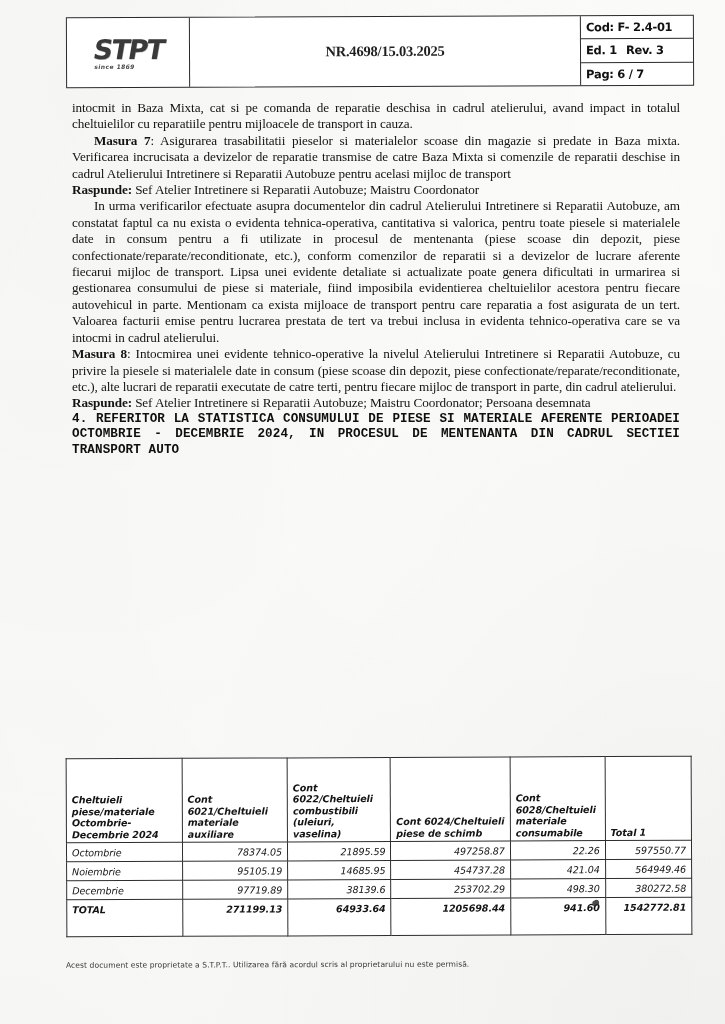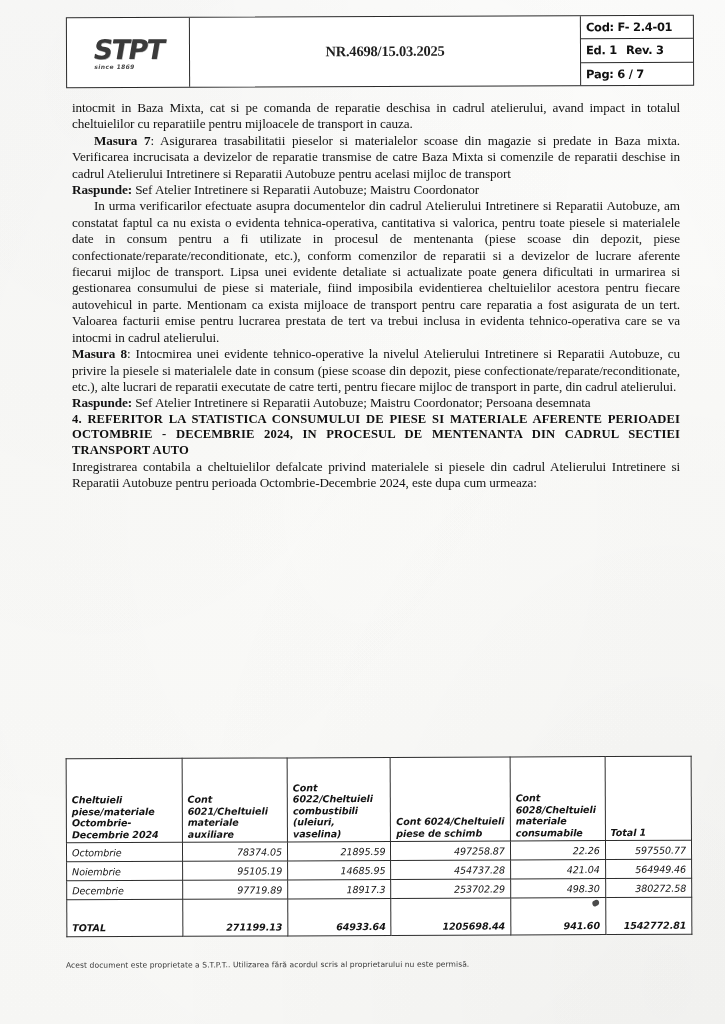"4. REFERITOR LA STATISTICA CONSUMULUI" .section-title { font-family: Liberation Serif, serif -> Liberation Mono, monospace }
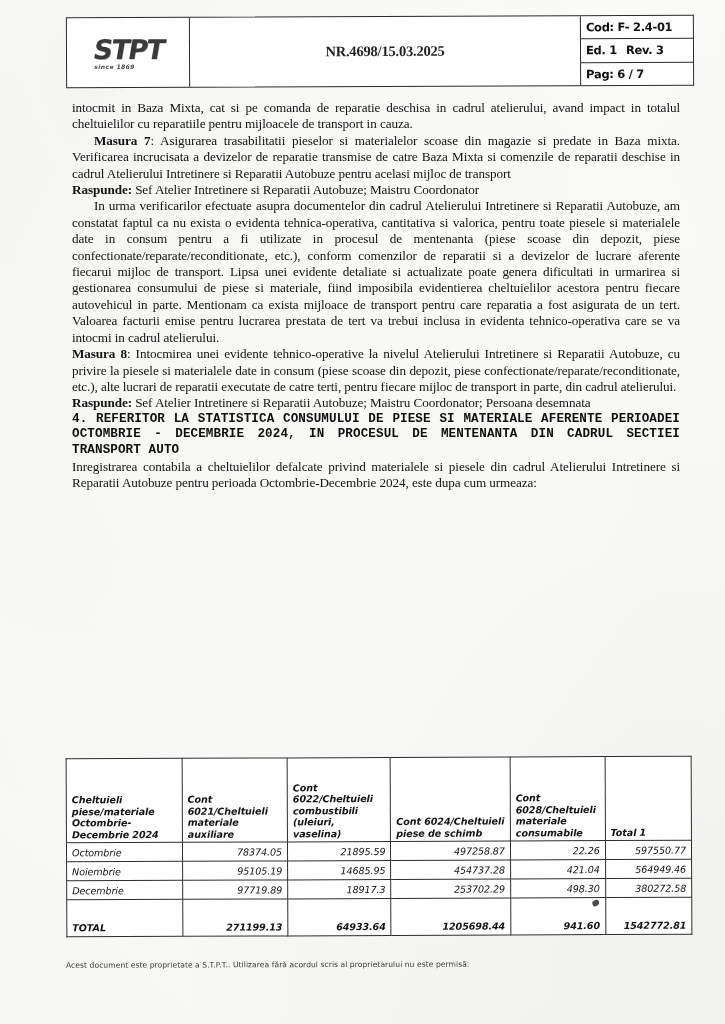"Inregistrarea contabila a cheltuielilor" p.body { html: <p>Inregistrarea contabila a cheltuielilor defalcate privind materialele si piesele din cadrul Atelierului Intretinere si Reparatii Autobuze pentru perioada Octombrie-Decembrie 2024, este dupa cum urmeaza:</p> -> none }
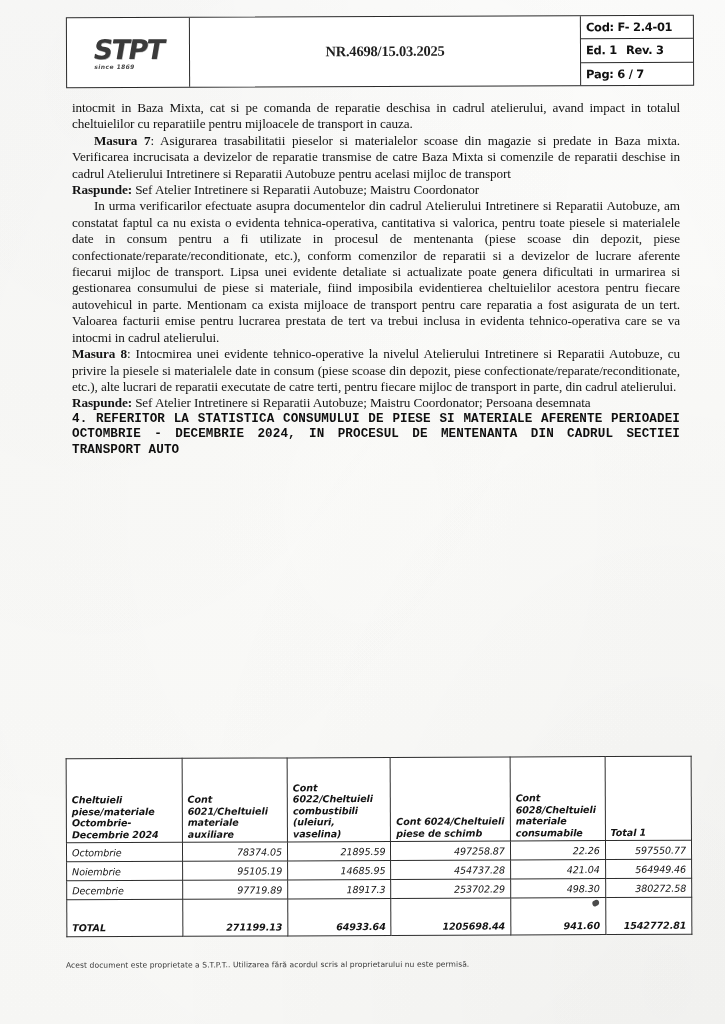"18917.3" td { text: 18917.3 -> 38139.6 }
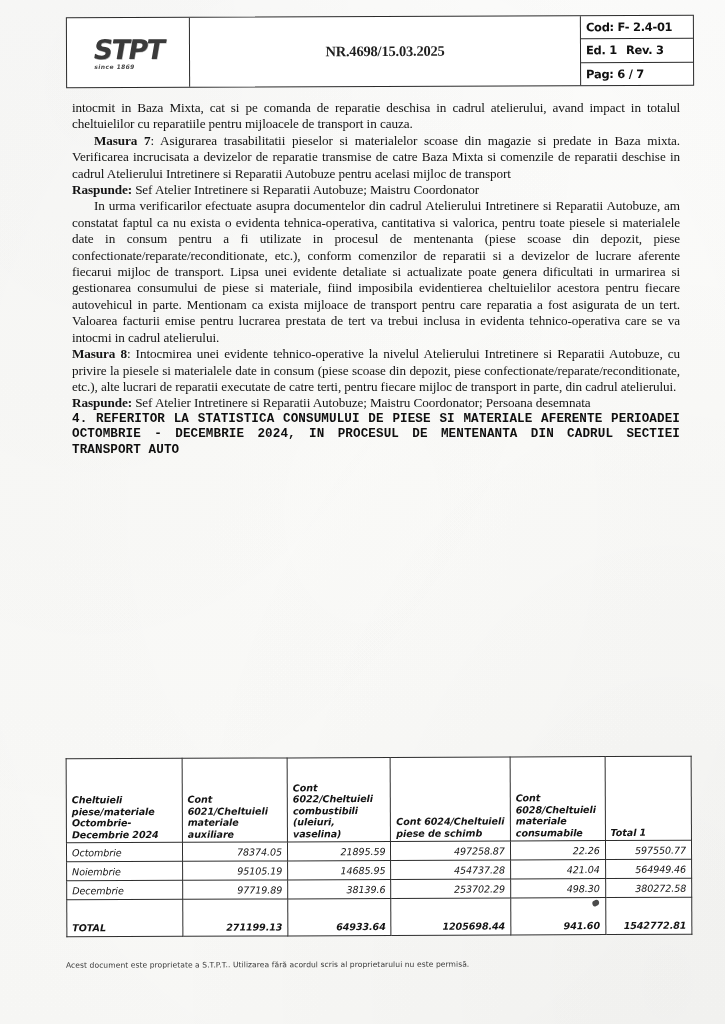"TOTAL" table.data tbody tr.total td { padding-bottom: 3px -> 21px }
